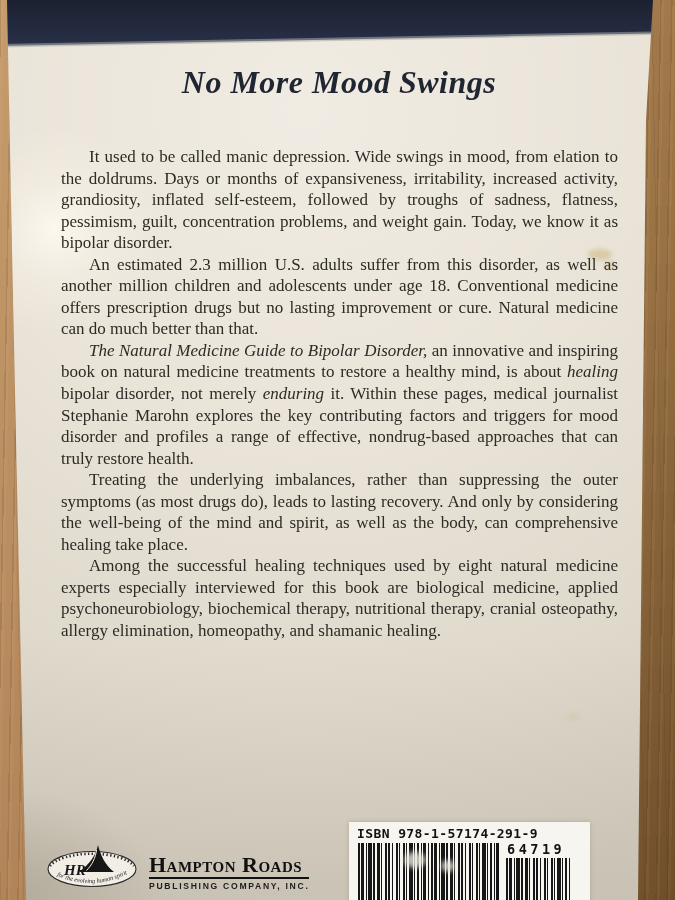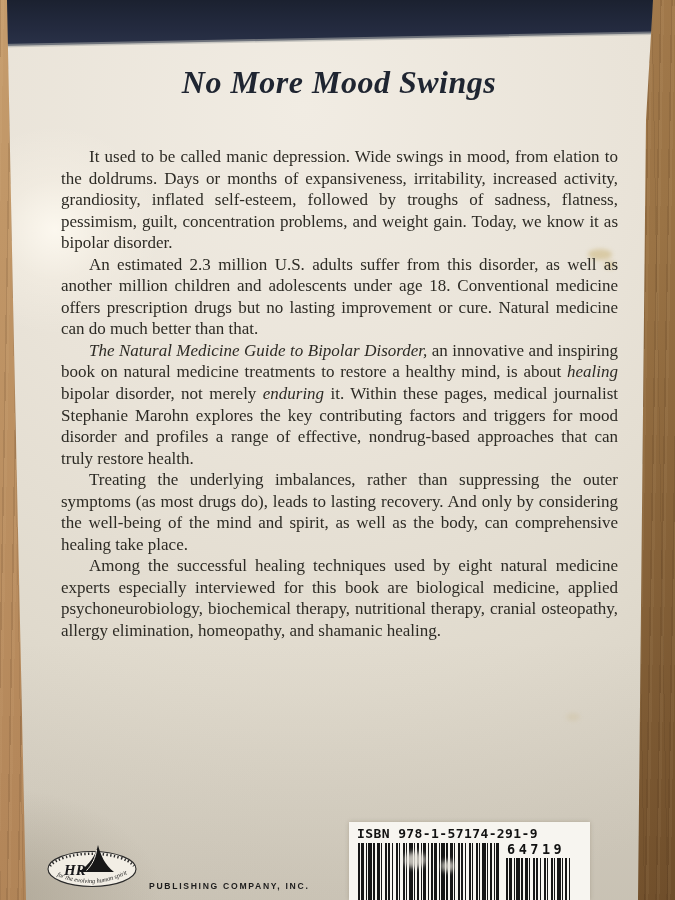"Hampton Roads" div.pub-name { html: none -> <div>Hampton Roads</div> }
